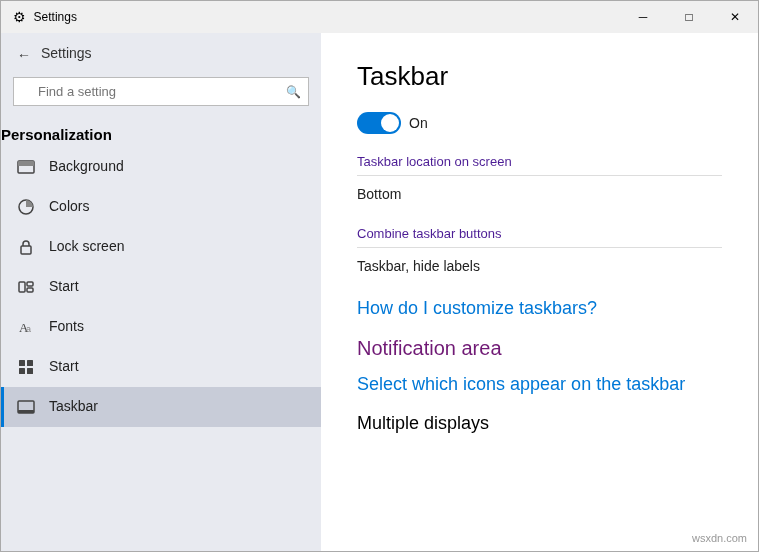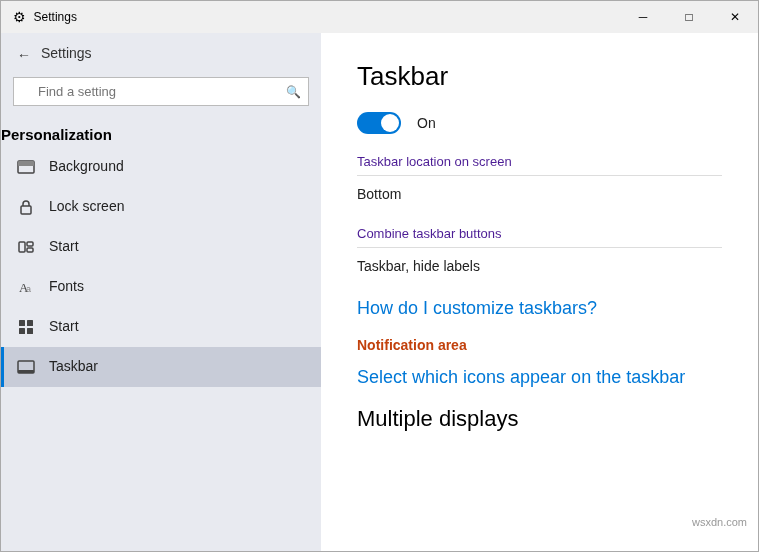"On" .toggle-row { gap: 16px -> 8px }
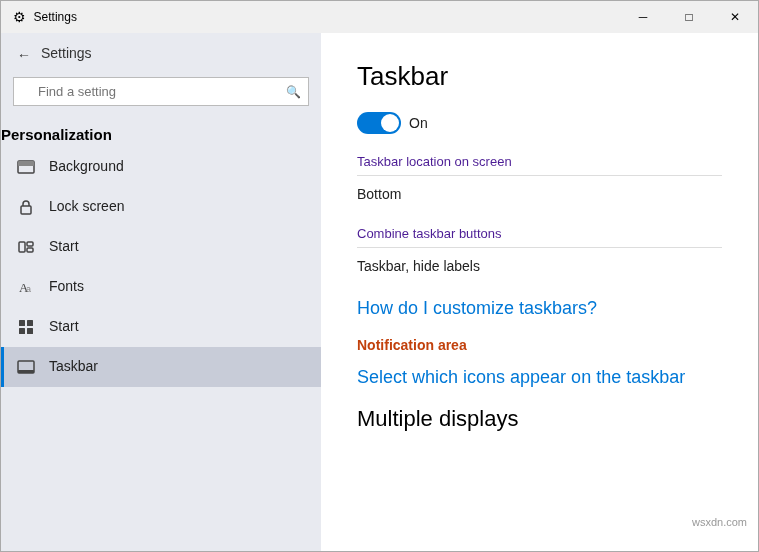"Colors" div.sidebar-item { html: none -> <div> <span> <svg> <circle></circle> <path></path> </svg> </span> <span>Colors</span> </div> }
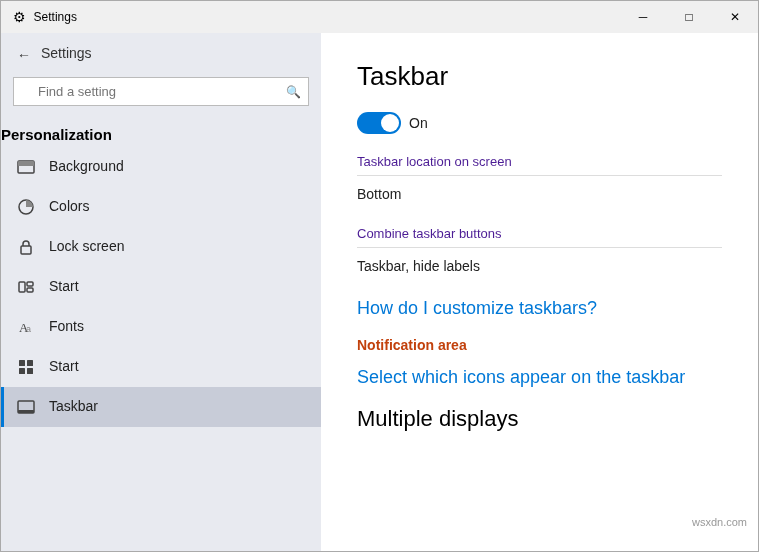"Notification area" .section-heading { color: #c2410c -> #701a75; font-size: 14px -> 20px; font-weight: 700 -> 400 }
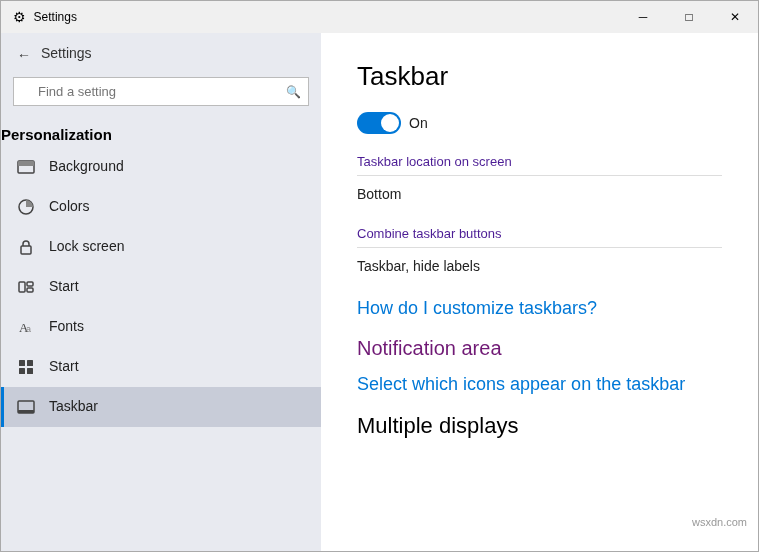"Multiple displays" .multiple-displays-heading { font-size: 22px -> 18px }
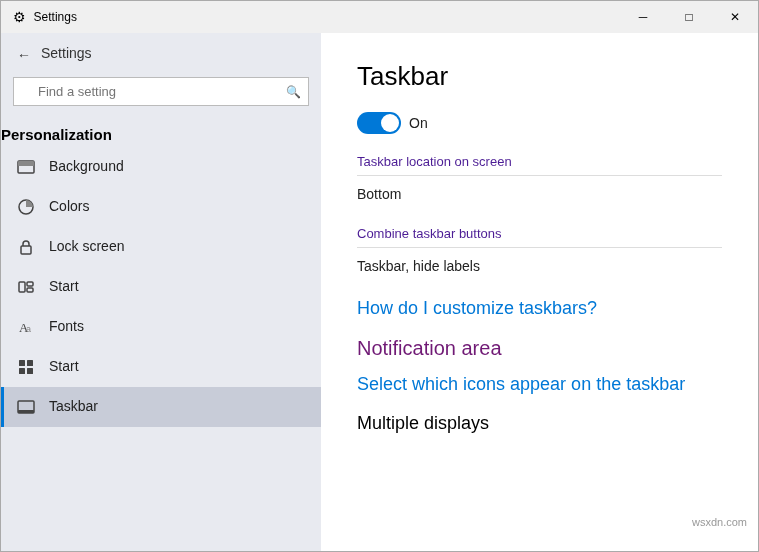"wsxdn.com" .watermark { bottom: 24px -> 8px }
